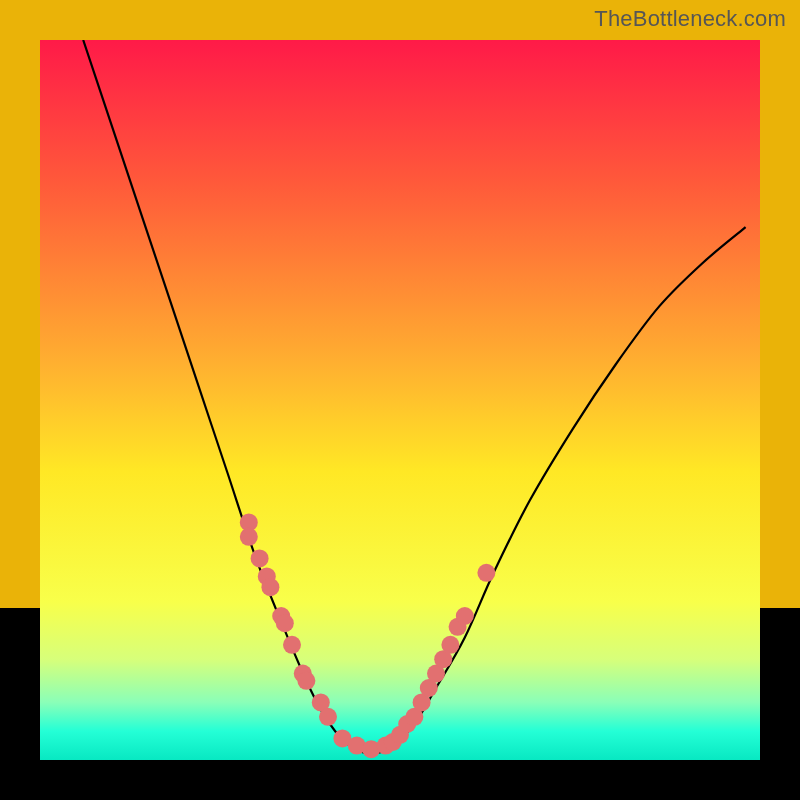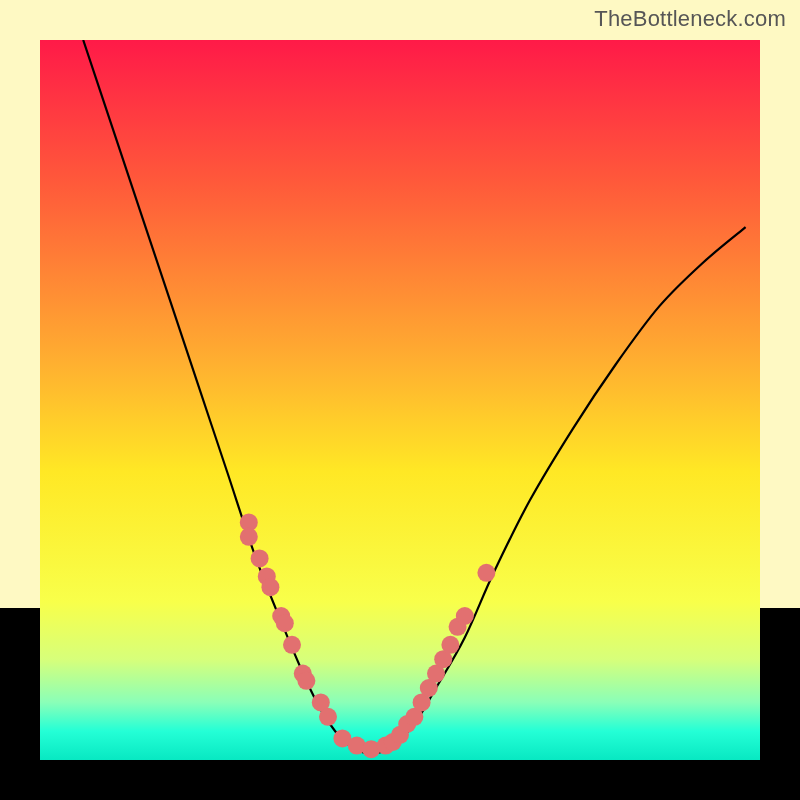"TheBottleneck.com" .frame { background: #fef9c3 -> #eab308 }
